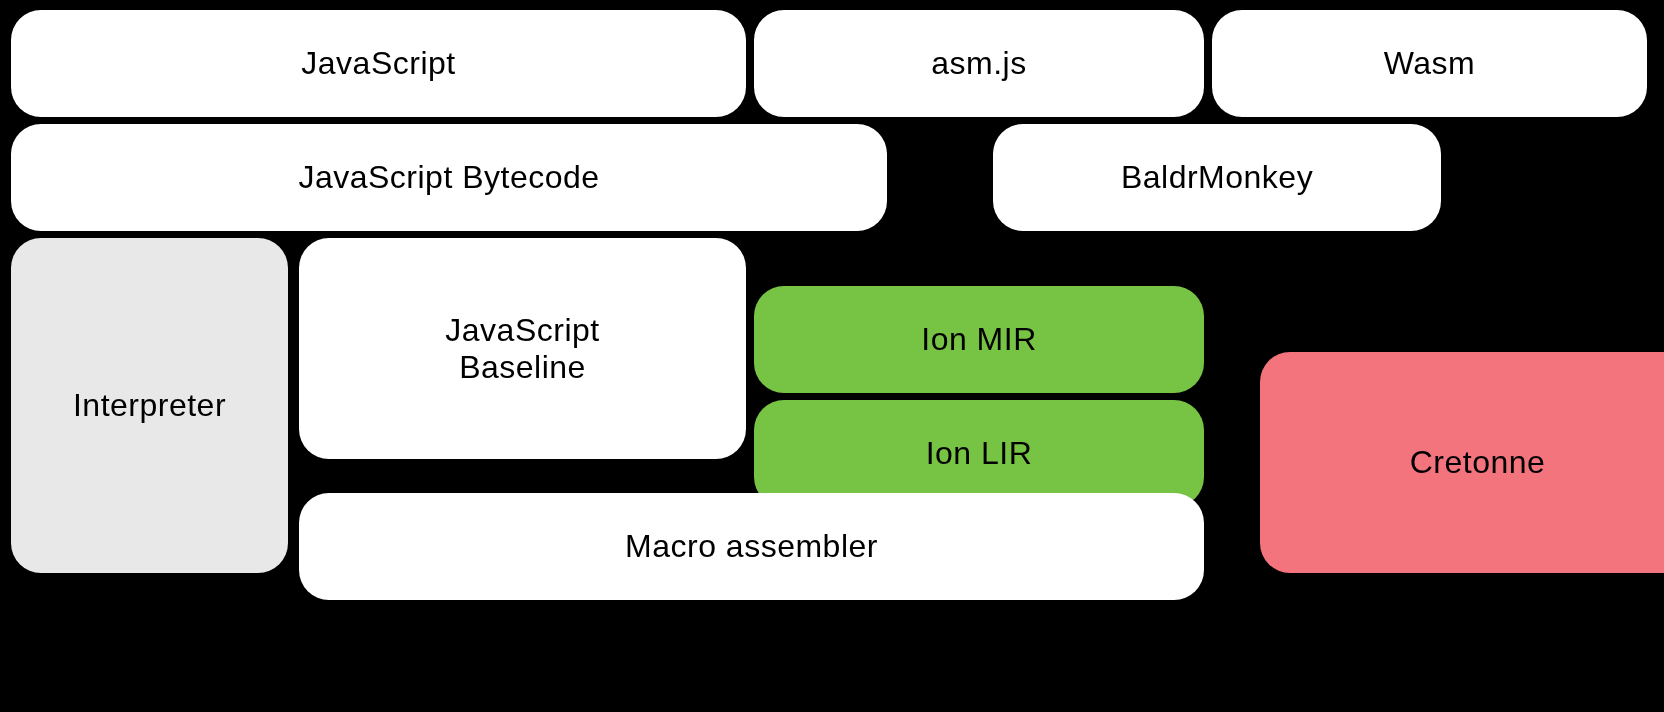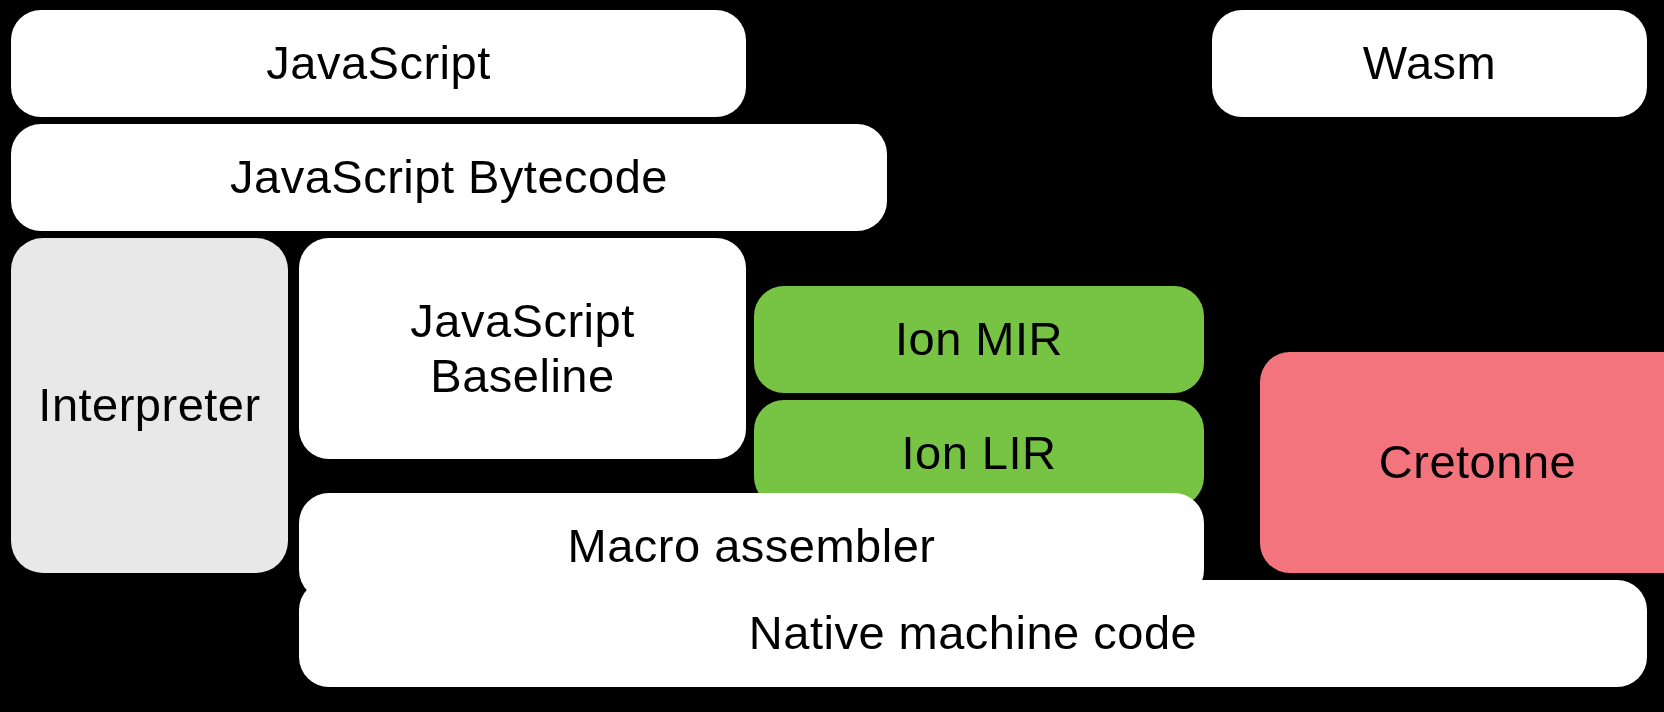"JavaScript" .node { font-size: 47px -> 32px }
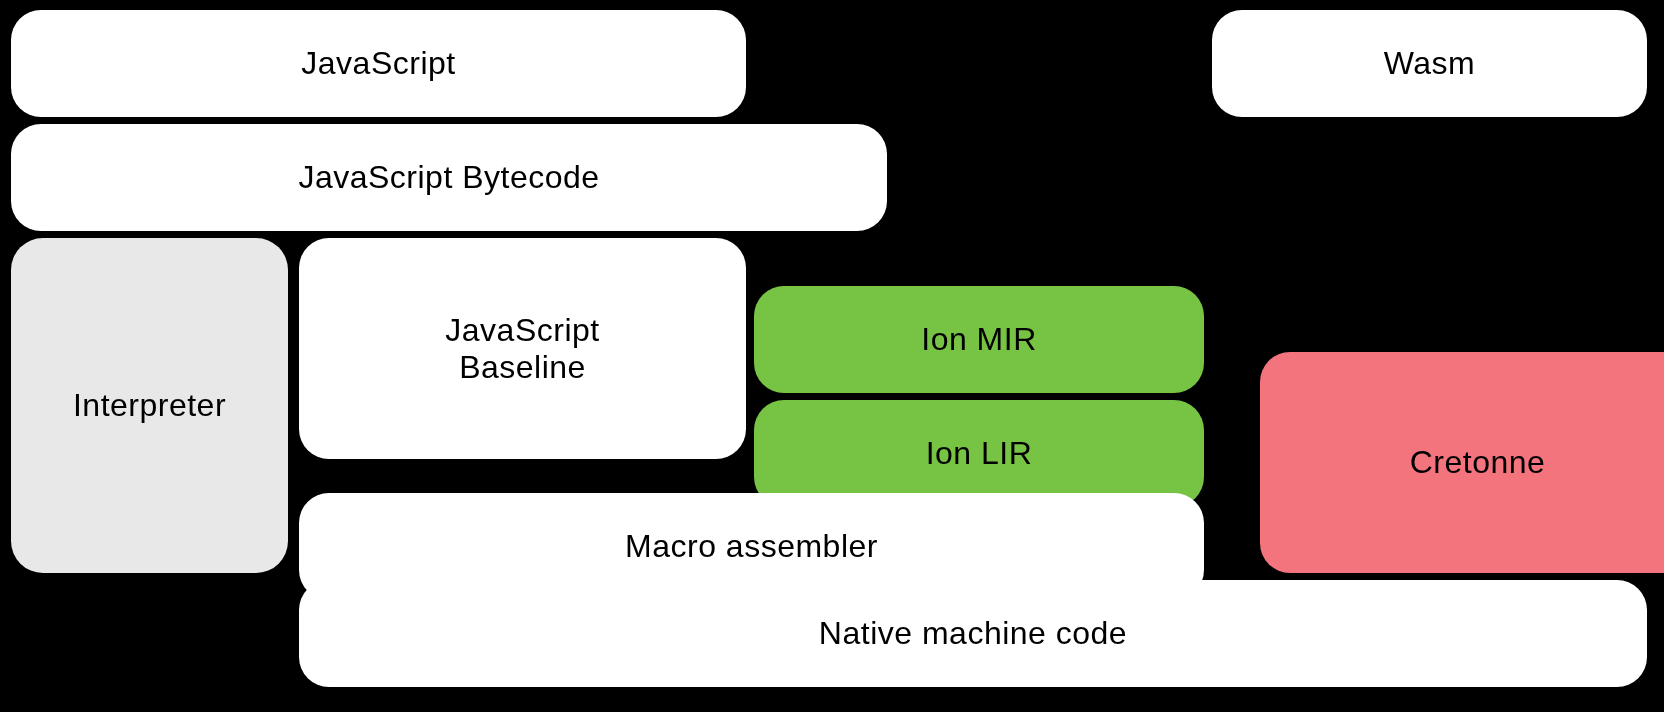"asm.js" div.node { html: none -> <div>asm.js</div> }
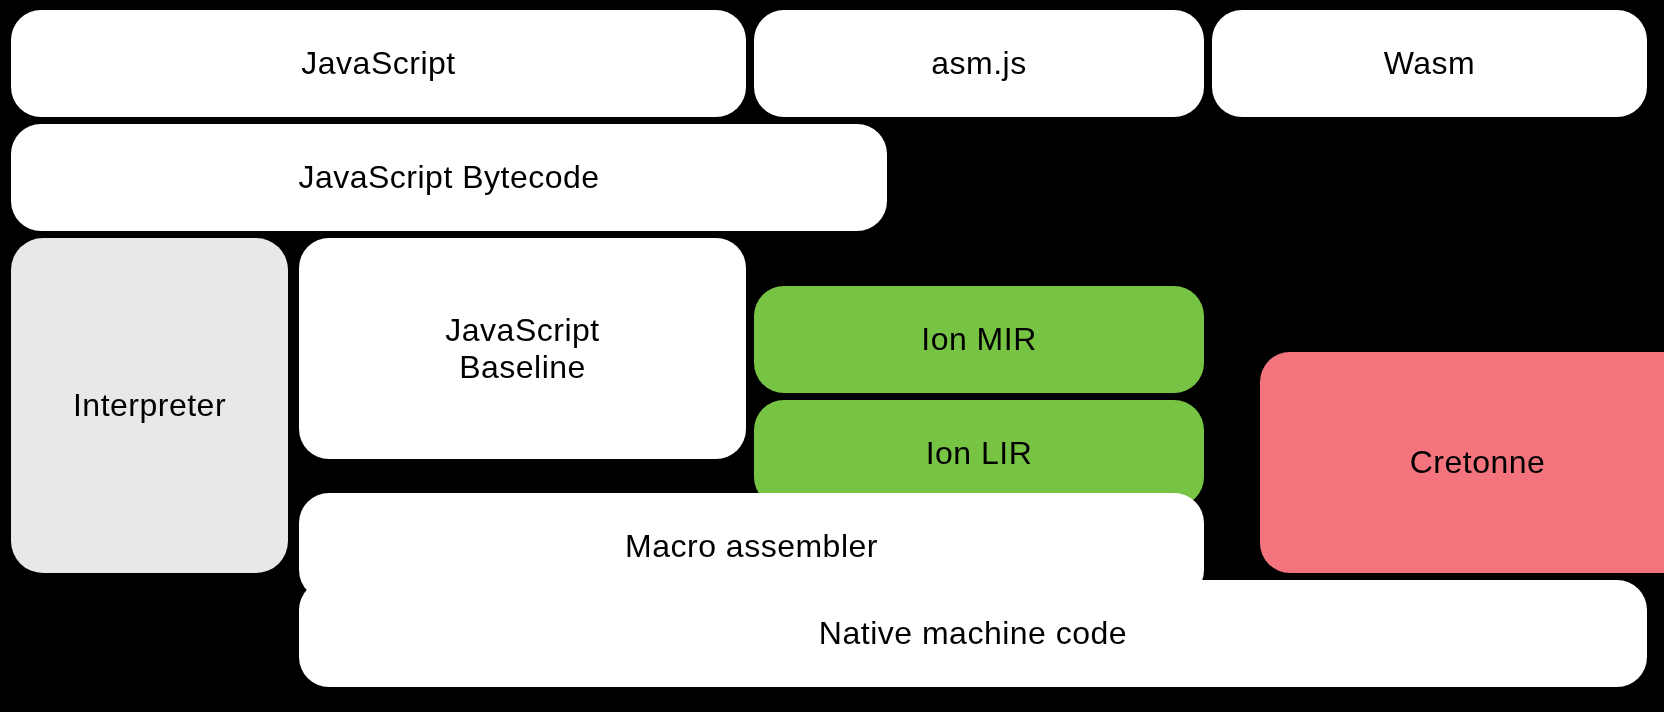"BaldrMonkey" div.node { html: none -> <div>BaldrMonkey</div> }
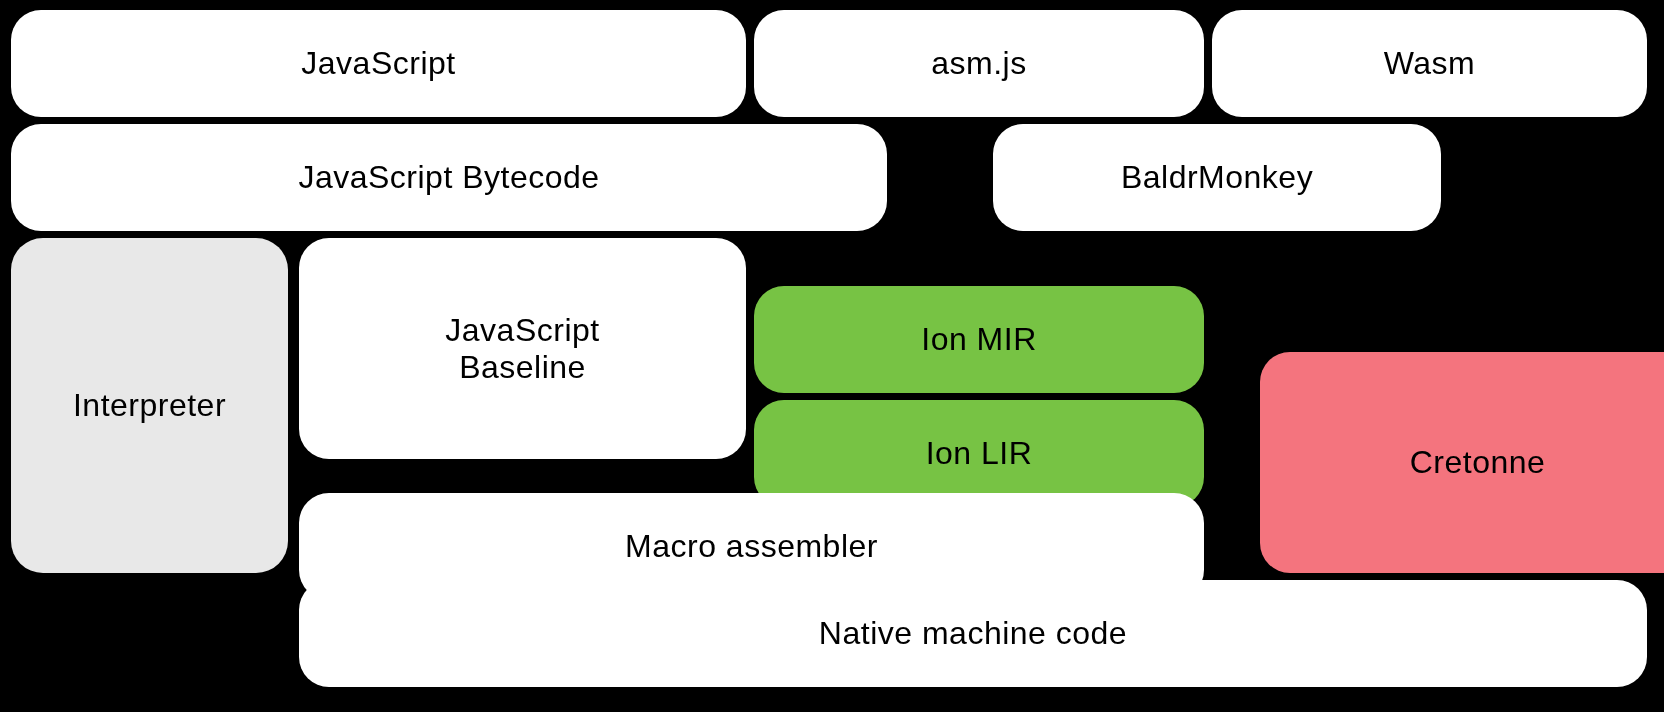"Interpreter" .node--interpreter { border-radius: 32px -> none }
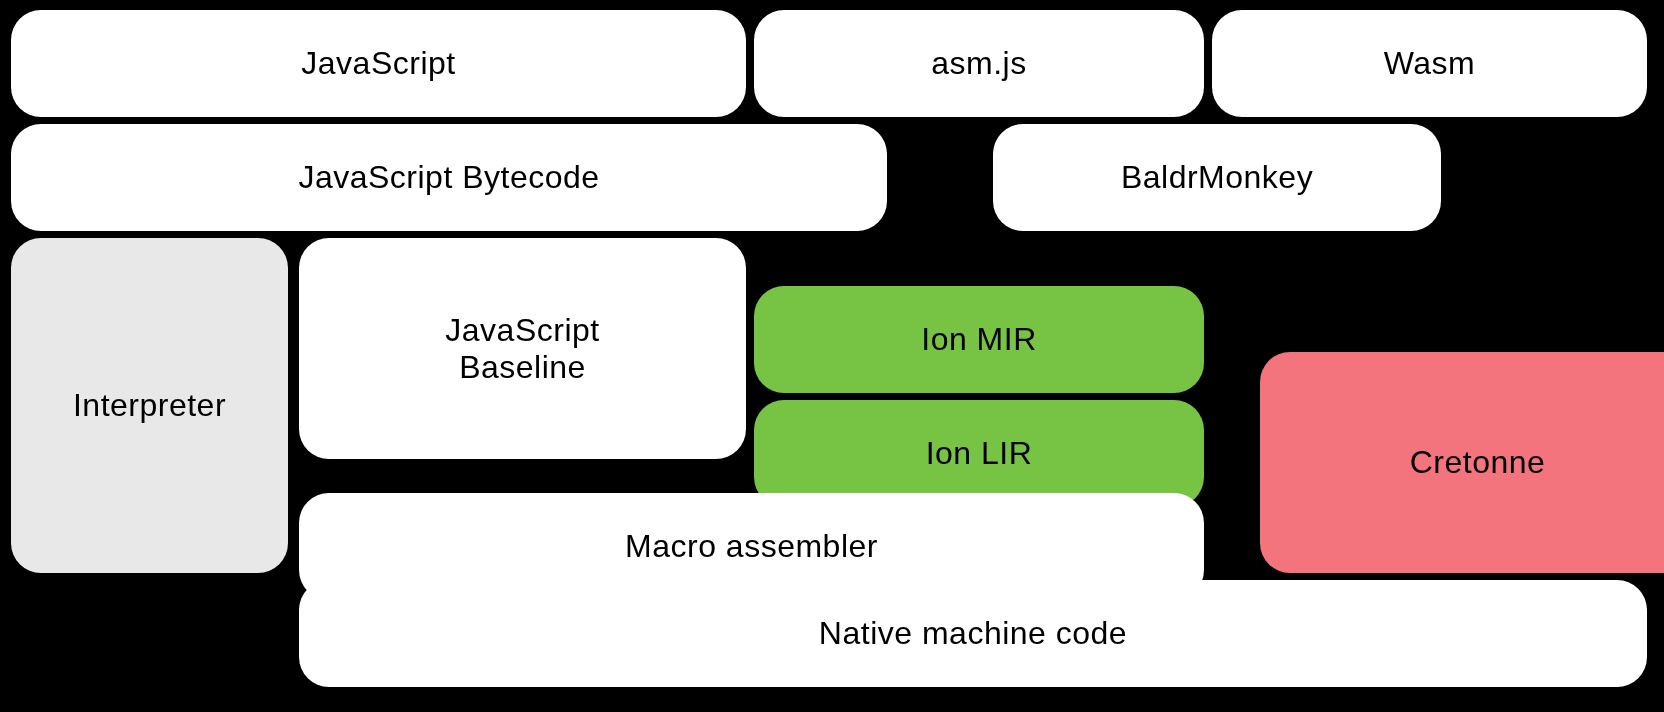"Native machine code" div.node { html: <div>Native machine code</div> -> none }
